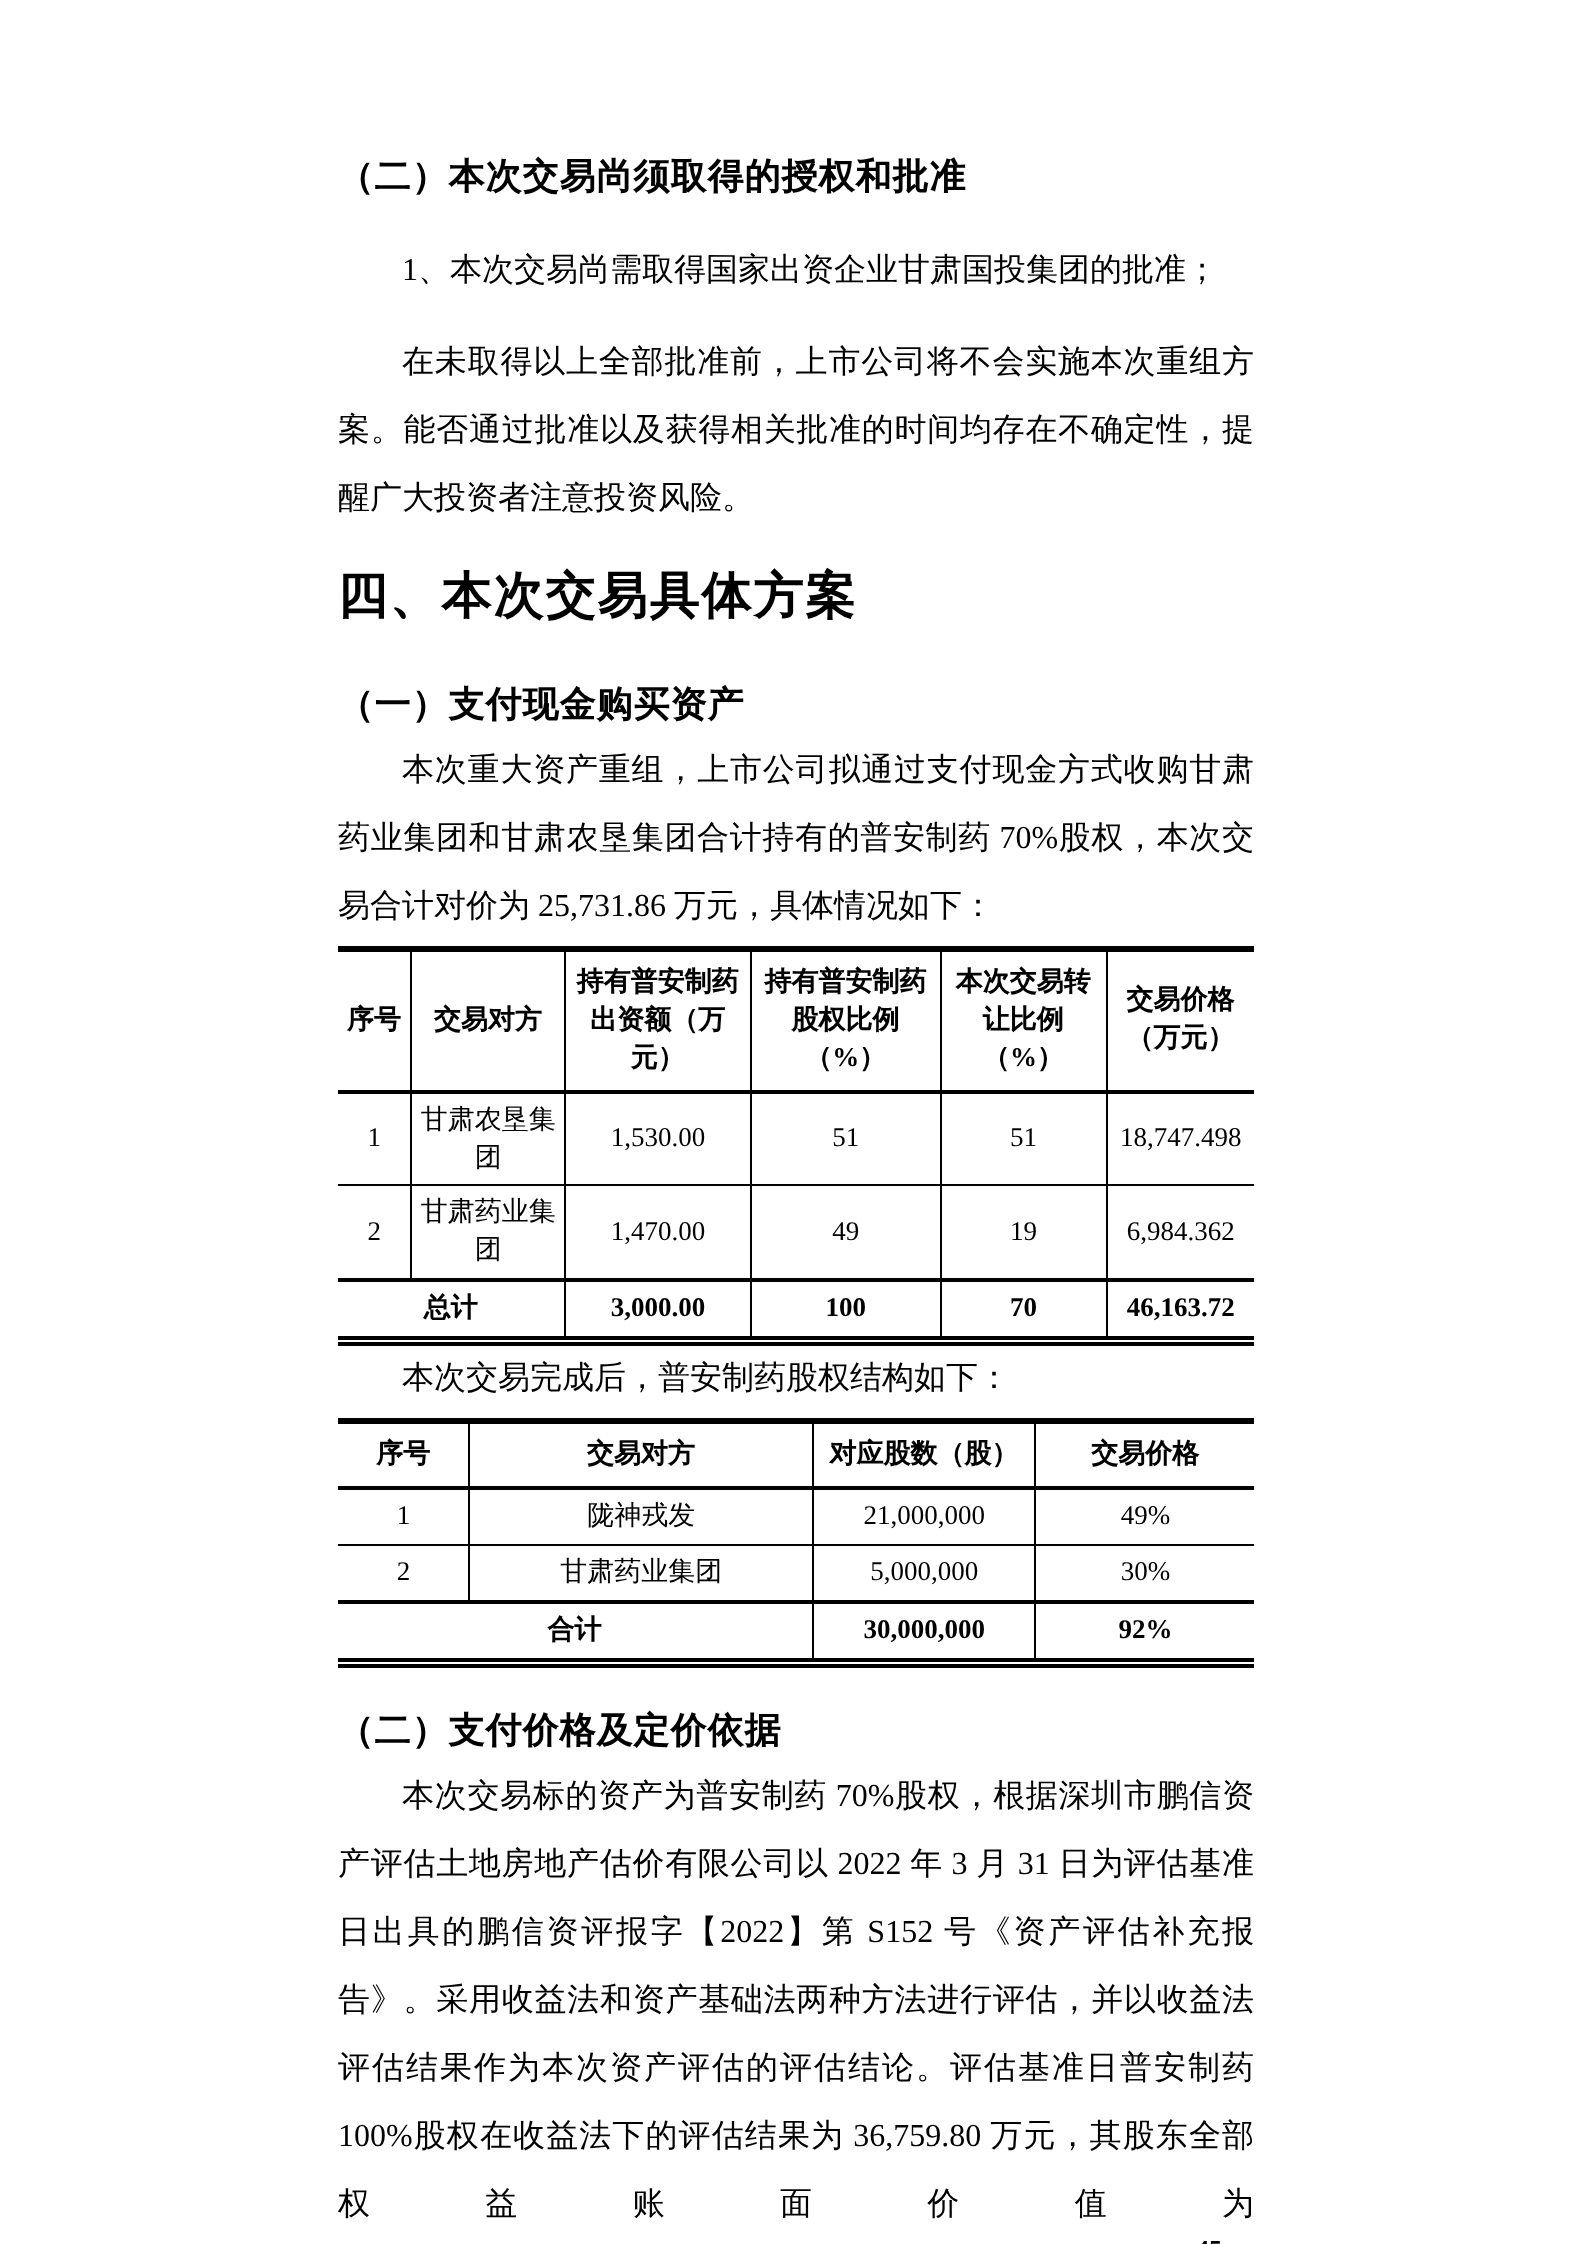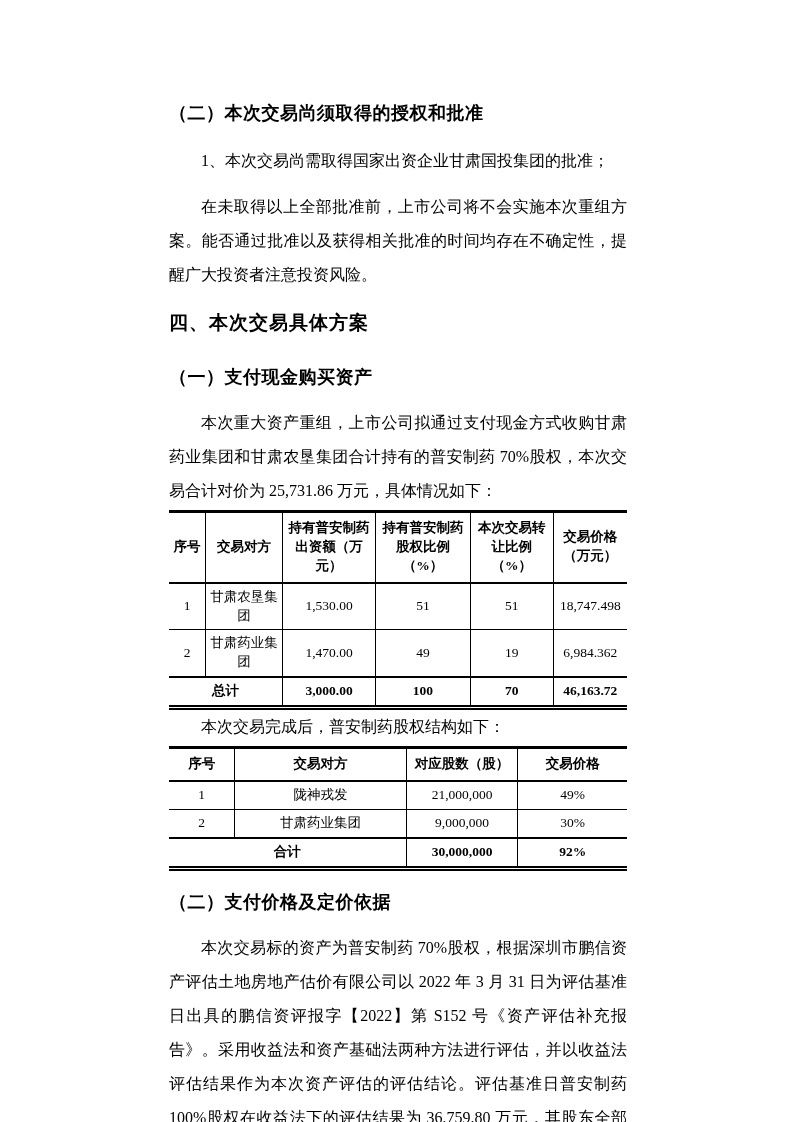"（二）本次交易尚须取得的授权和批准" .page { padding: 100px 110px 20px 113px -> 75px 110px 20px 113px }
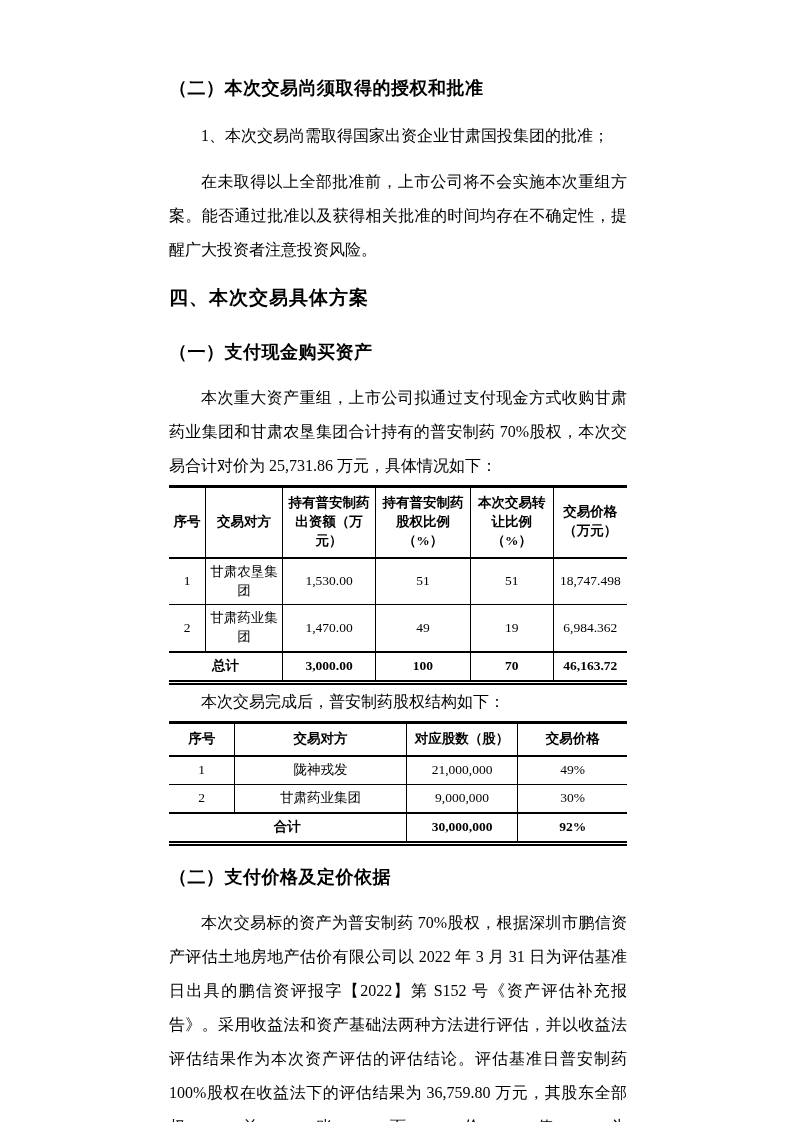"四、本次交易具体方案" .h-major { font-size: 19px -> 25px }
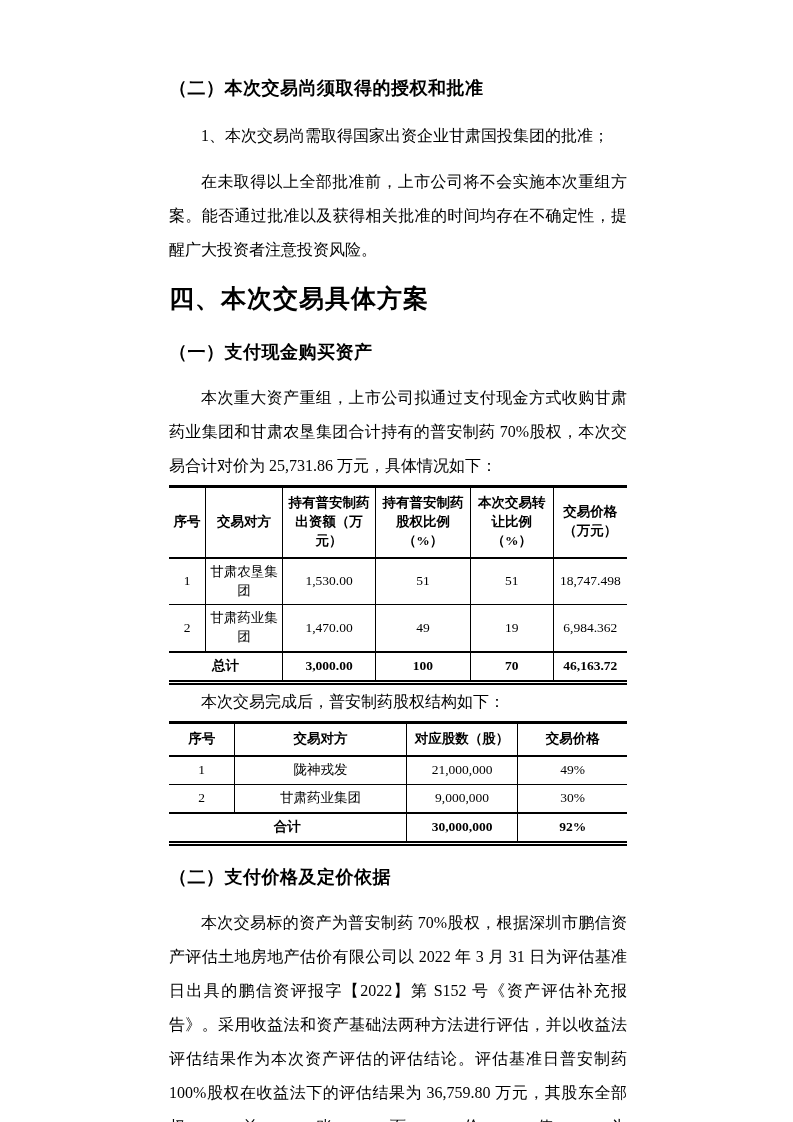"本次重大资产重组，上市公司拟通过支付现金方式收购甘肃药业集团和甘肃农垦集团合计持" p.mt { margin-top: 16px -> 4px }
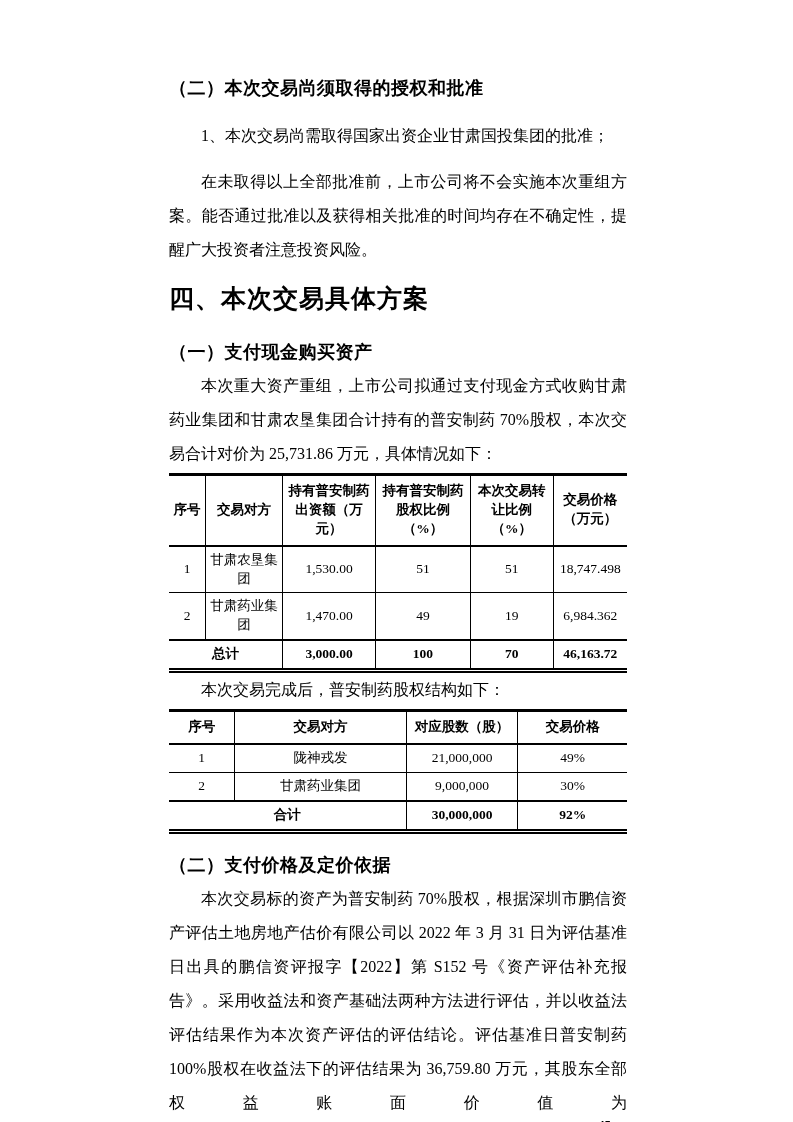"9,000,000" td.num-right { text: 9,000,000 -> 5,000,000 }
